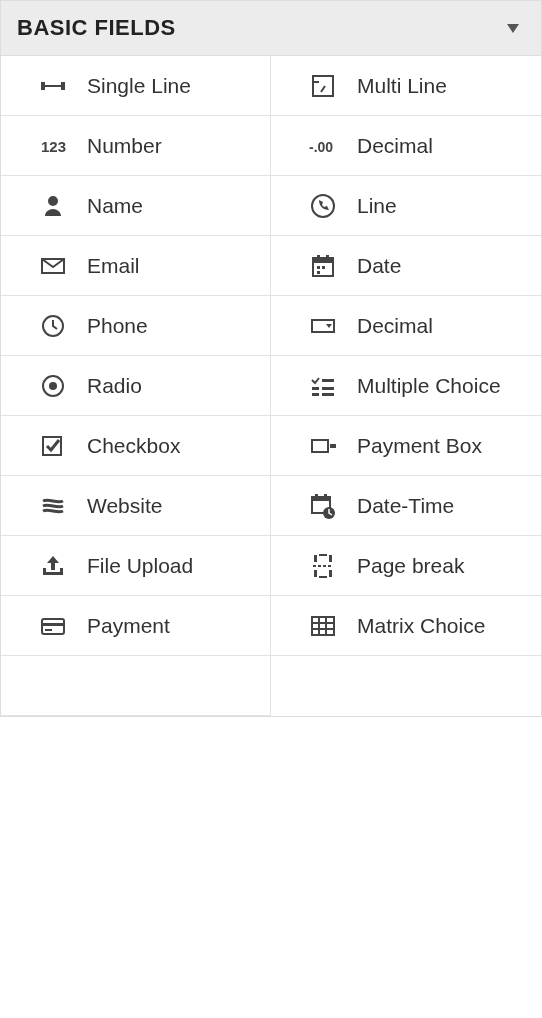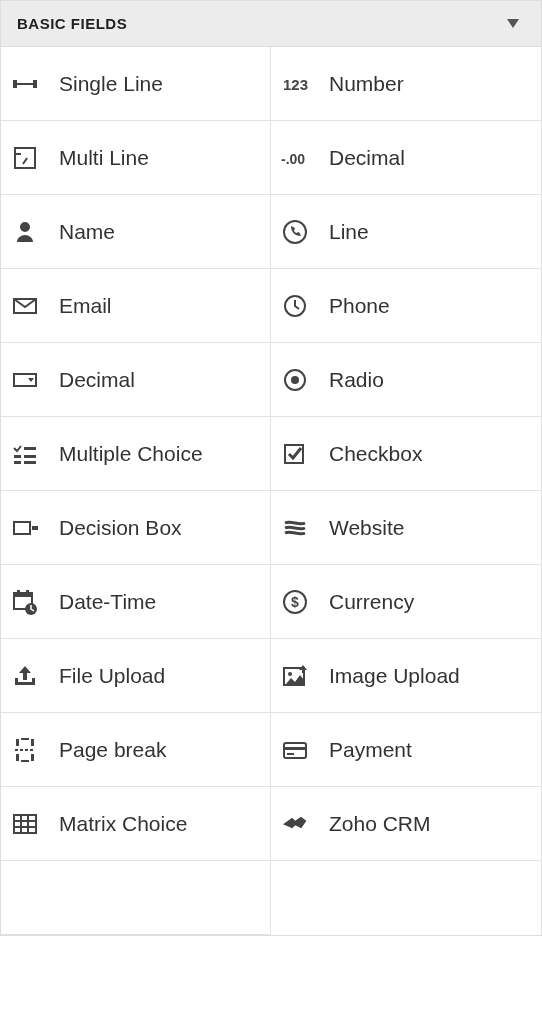"BASIC FIELDS" .header-title { font-size: 15px -> 22px }
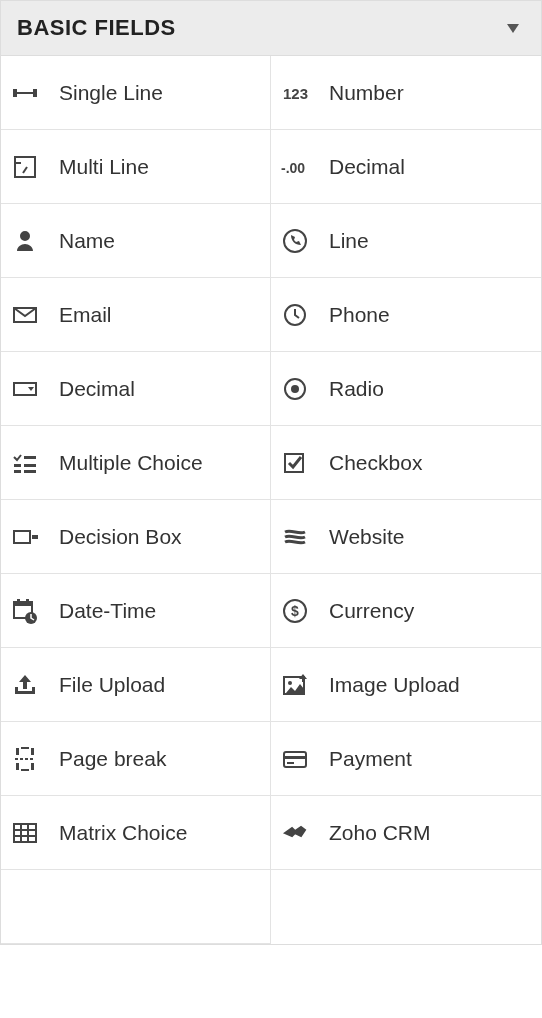"Single Line" .cell { height: 74px -> 60px; padding: 0 4px -> 0 32px }
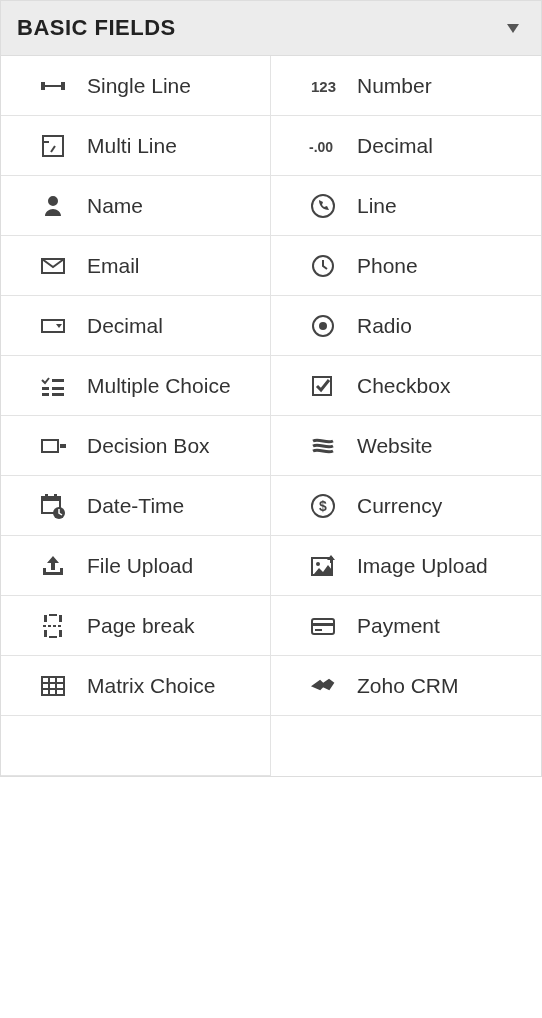"Number" div.cell { order: before "Multi Line" -> after "Multi Line" }
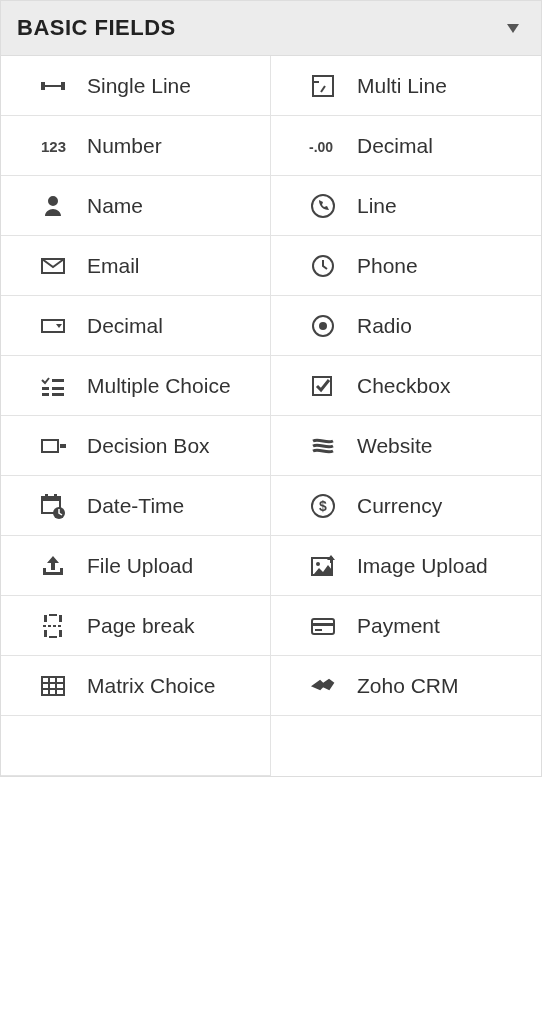"Date" div.cell { html: none -> <div> <span> <svg> <use></use> </svg> </span> <span>Date</span> </div> }
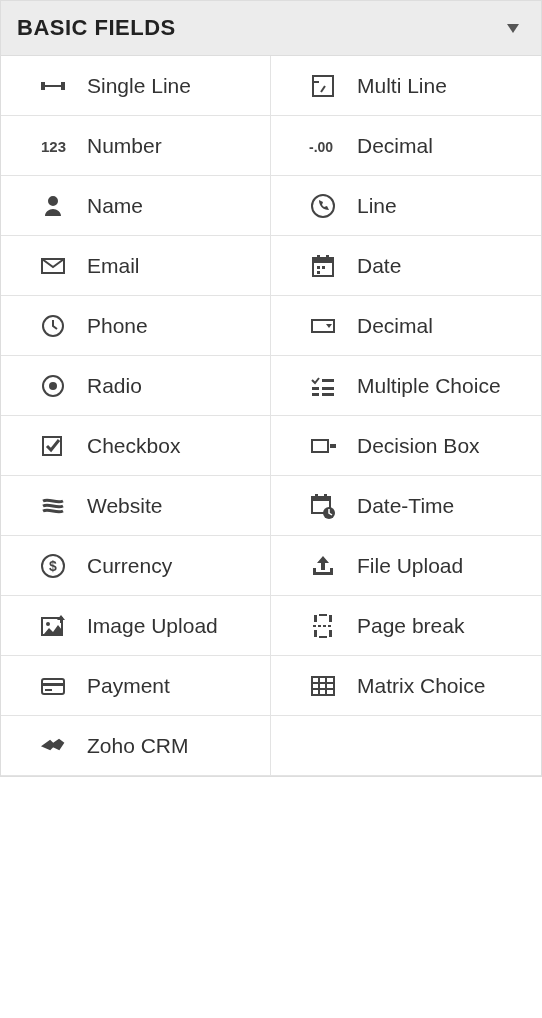"Decision Box" span.label { text: Decision -> Payment }
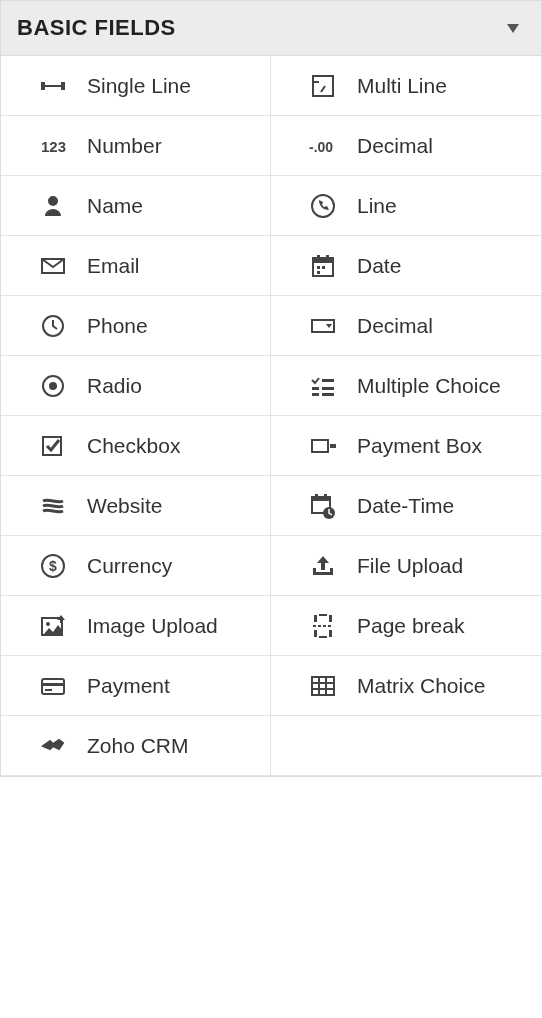"Currency" div.cell { html: <div> <span> <svg> <use></use> </svg> </span> <span>Currency</span> </div> -> none }
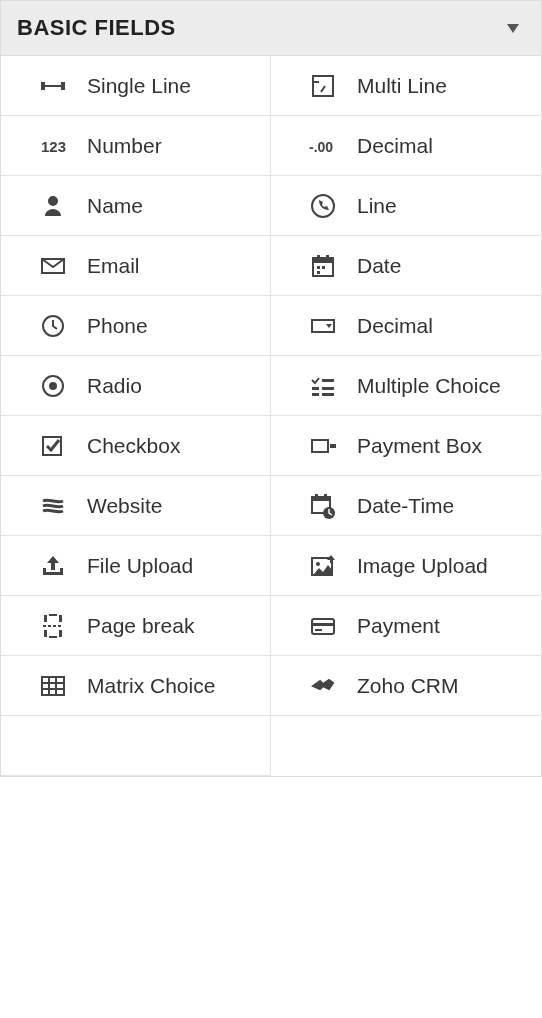"Image Upload" div.cell { html: <div> <span> <svg> <use></use> </svg> </span> <span>Image Upload</span> </div> -> none }
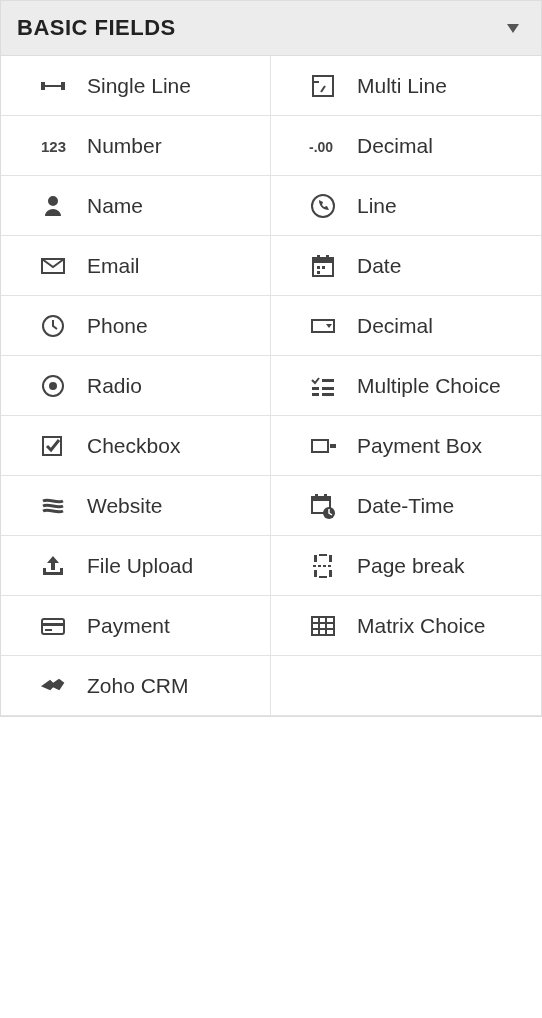"Zoho CRM" div.cell { html: <div> <span> <svg> <use></use> </svg> </span> <span>Zoho CRM</span> </div> -> none }
